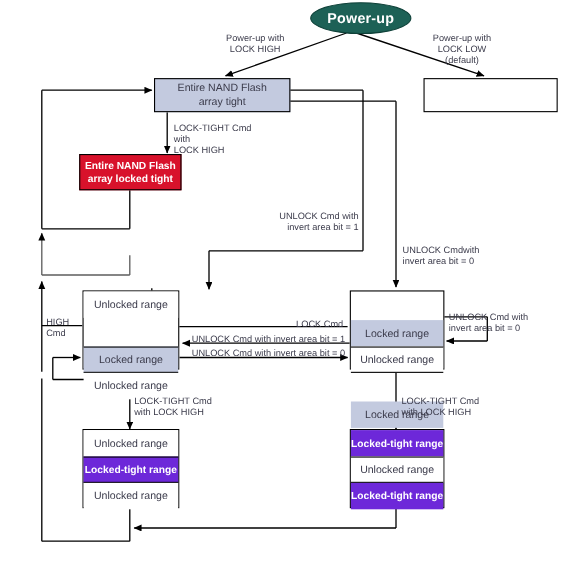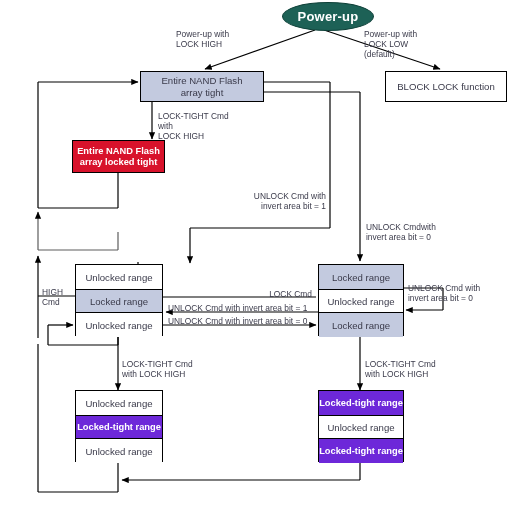"Power-up with" .lbl.c { text-align: left -> center }
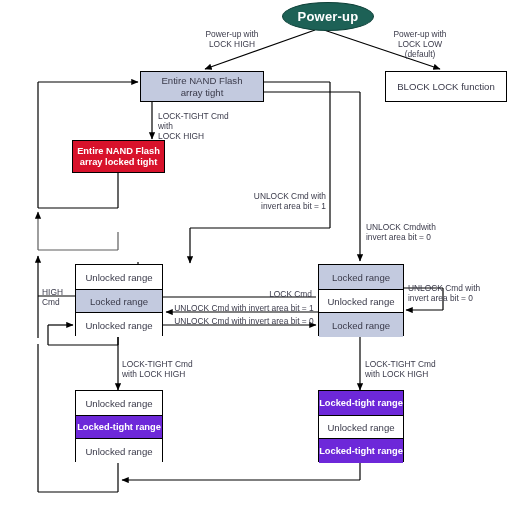"BLOCK LOCK function" div { html: <div>BLOCK LOCK function</div> -> none }
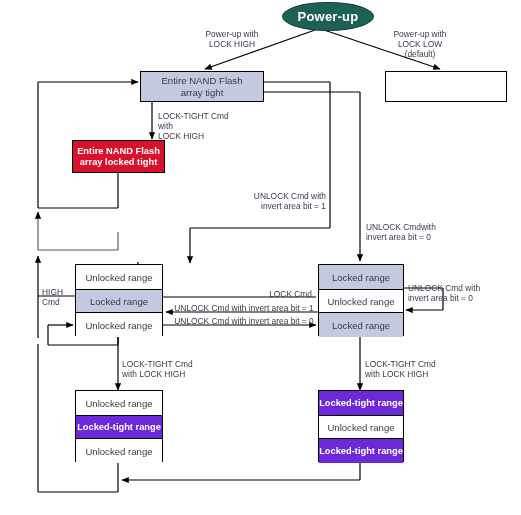"Locked range" .row.blue { margin-top: none -> 26px }
